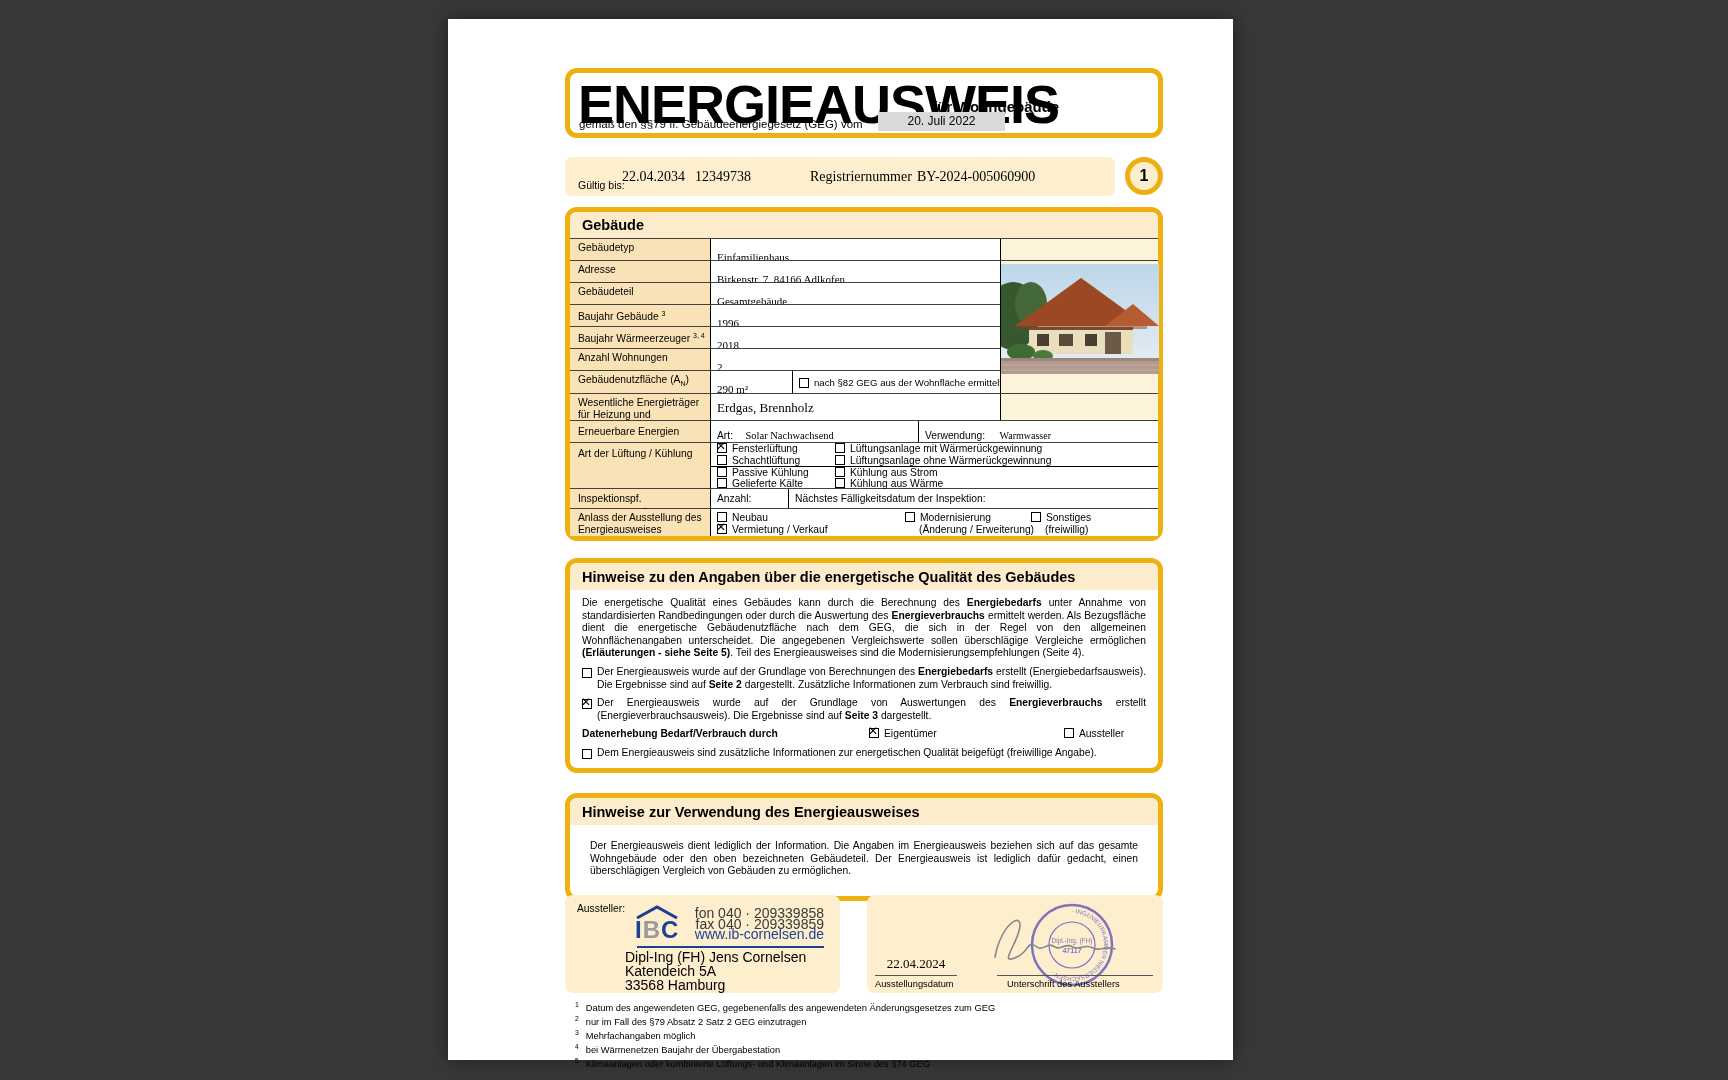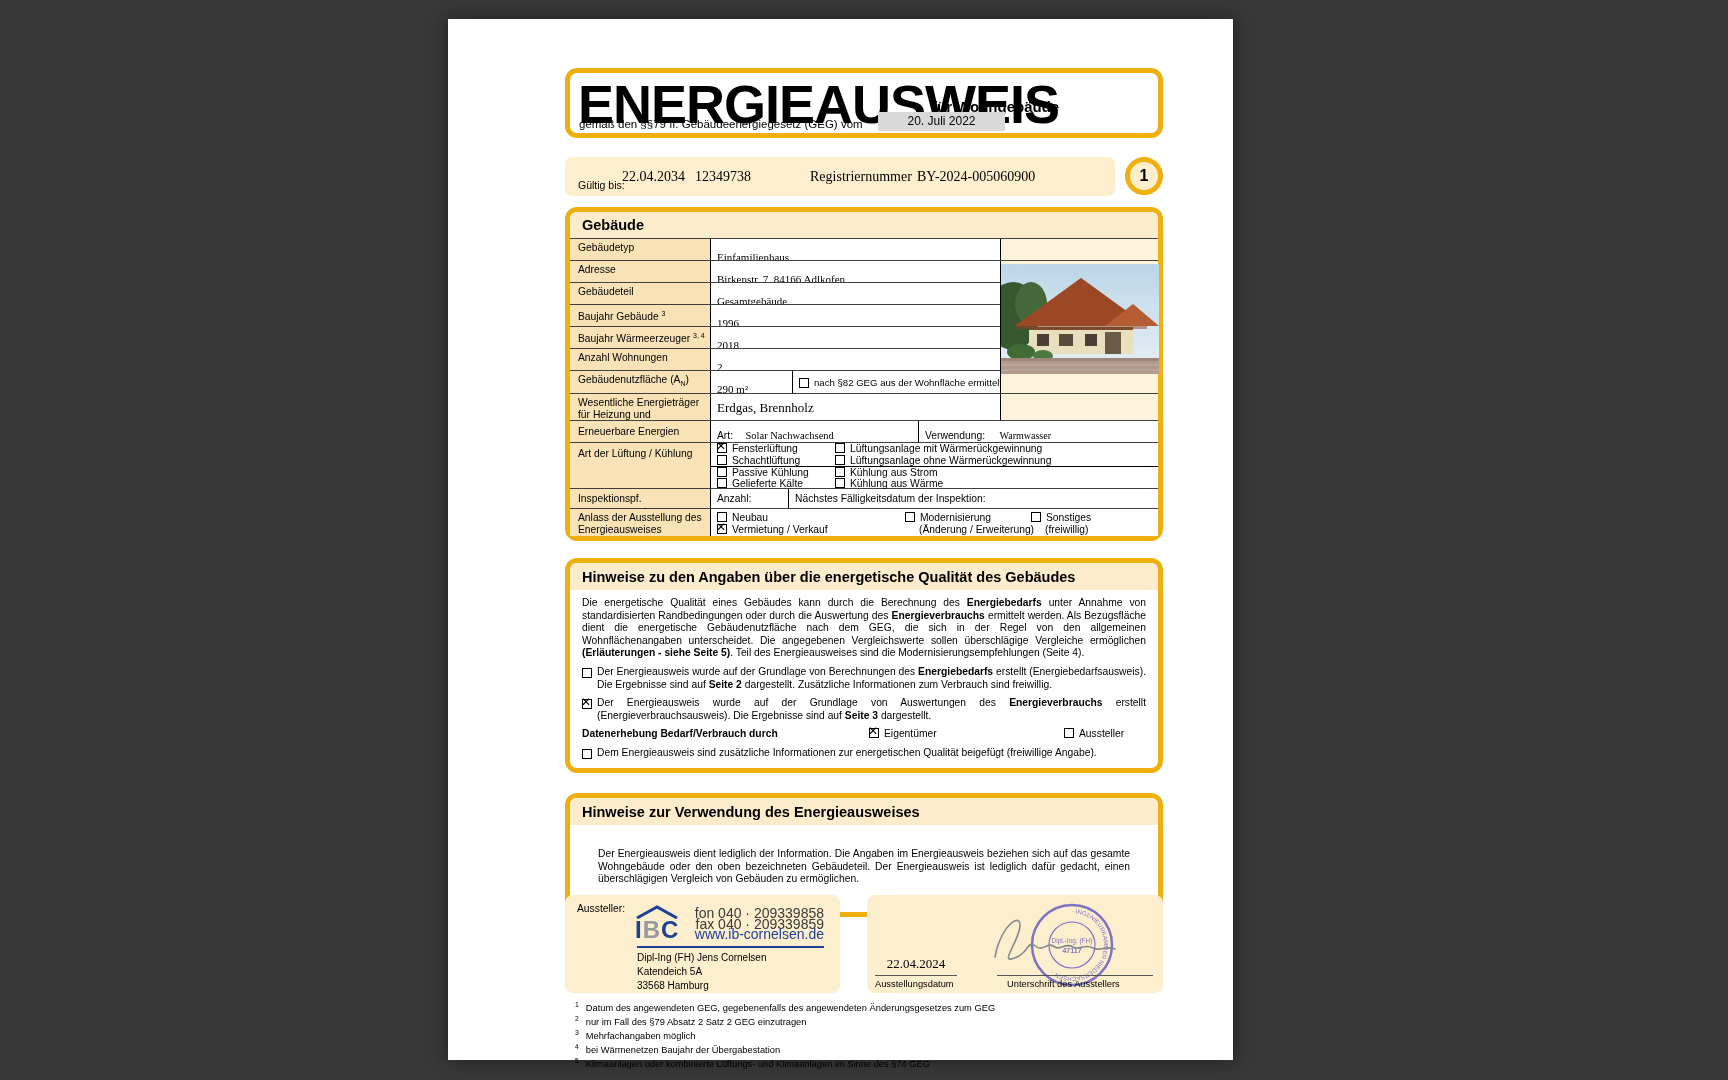"Der Energieausweis dient lediglich der" p { margin: 16px -> 8px }
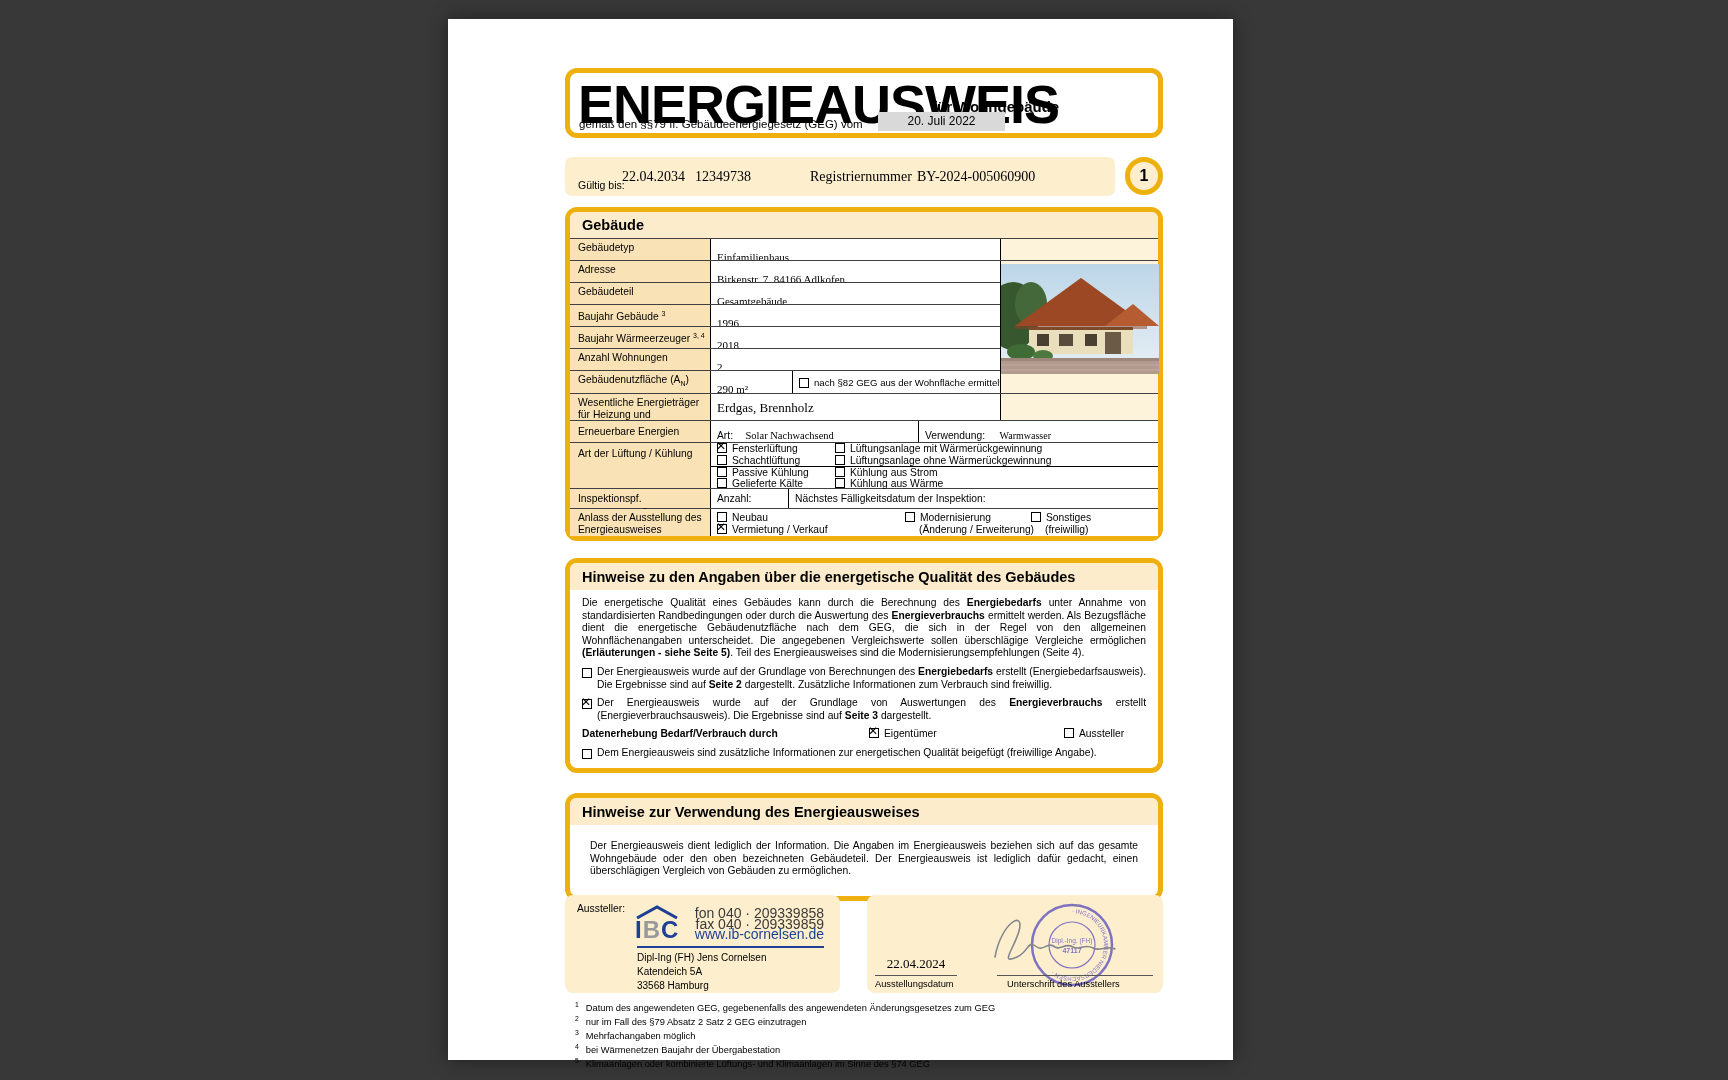"Dipl-Ing (FH) Jens Cornelsen" .ib-addr { font-size: 10px -> 14px; left: 72px -> 60px }
